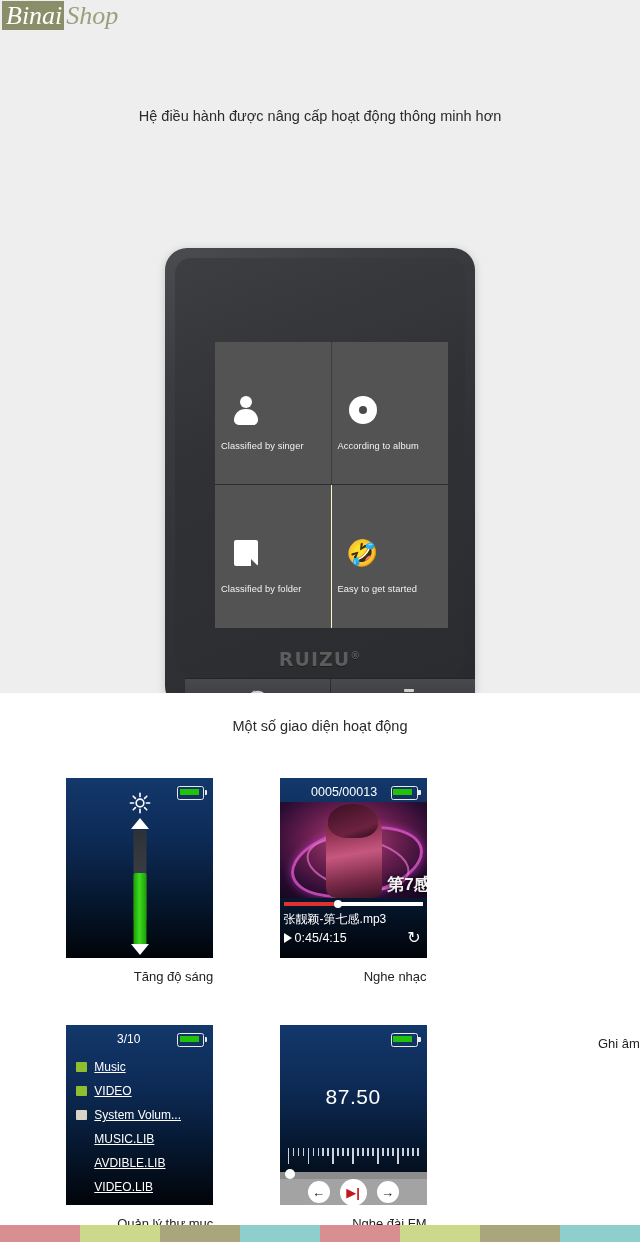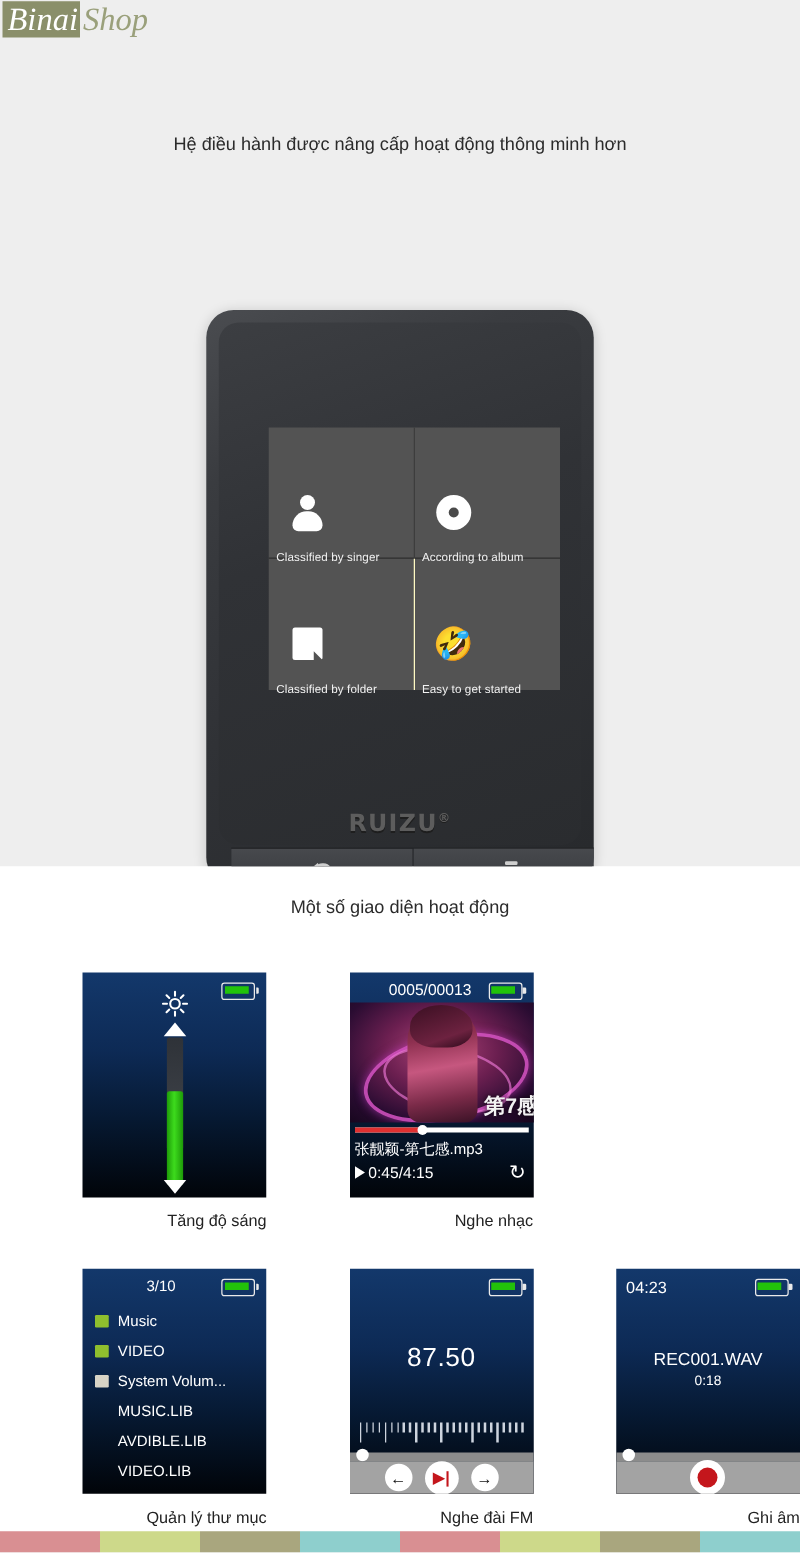"Classified by singer" .screen { height: 210px -> 286px }
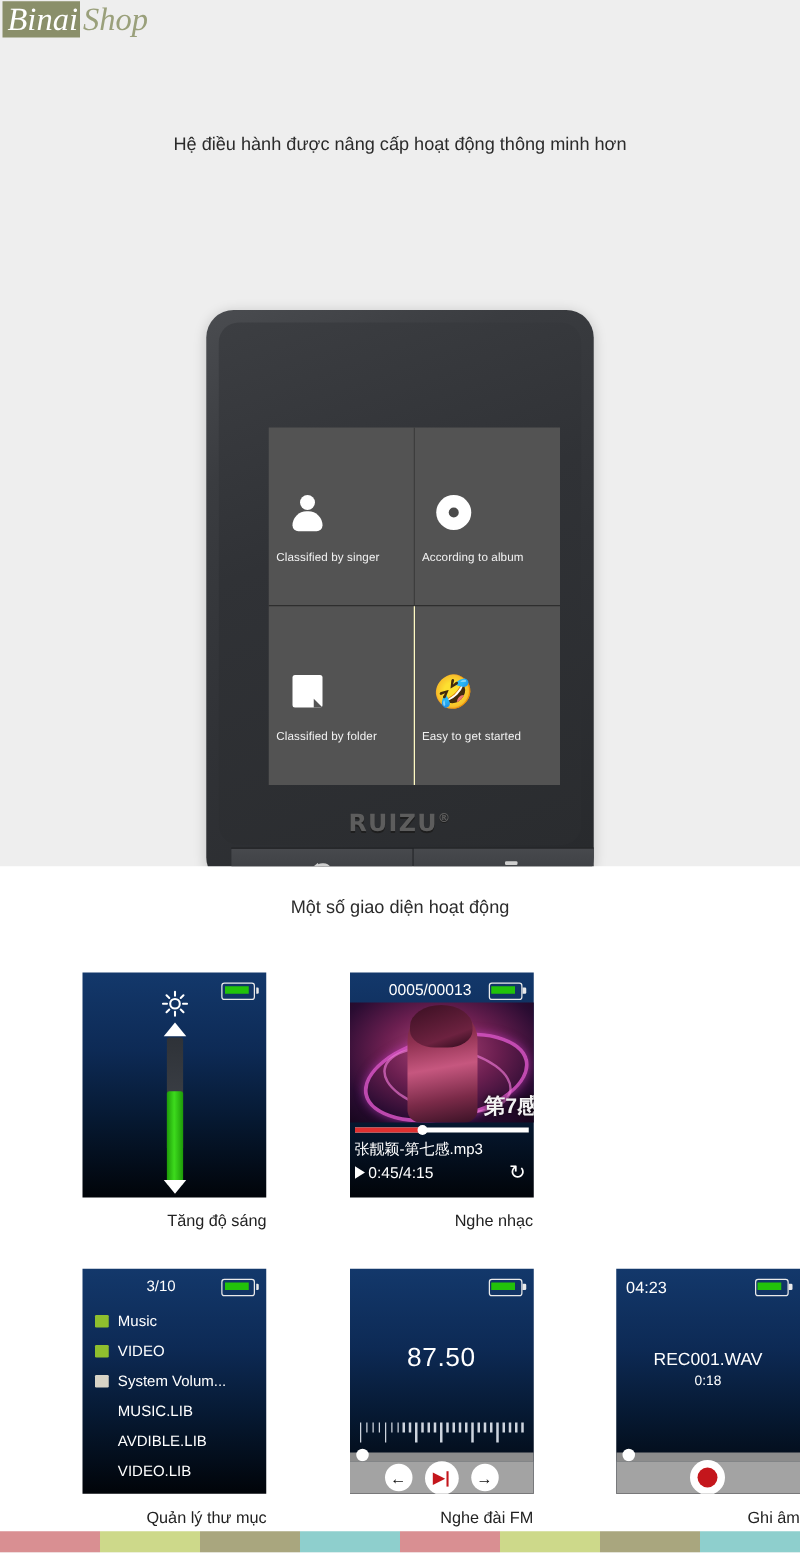"3/10" div.srow { margin-top: 31px -> 41px }
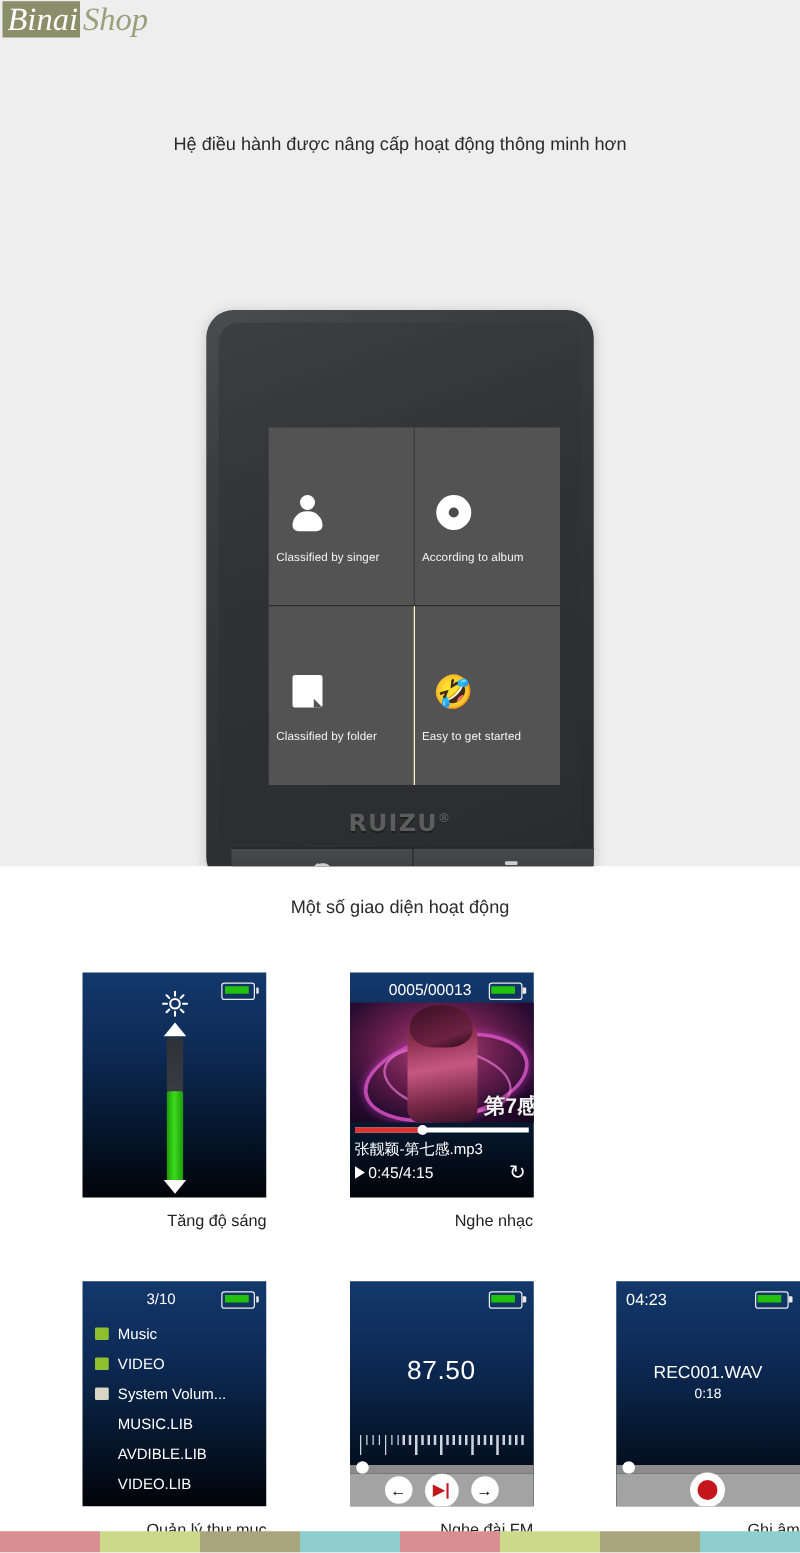"04:23" div.shot { html: <div> <div> <i></i> </div> <div>04:23</div> <div>REC001.WAV</div> <div>0:18</div> <div> <span></span> </div> <div> <div> <i></i> </div> </div> </div> -> none }
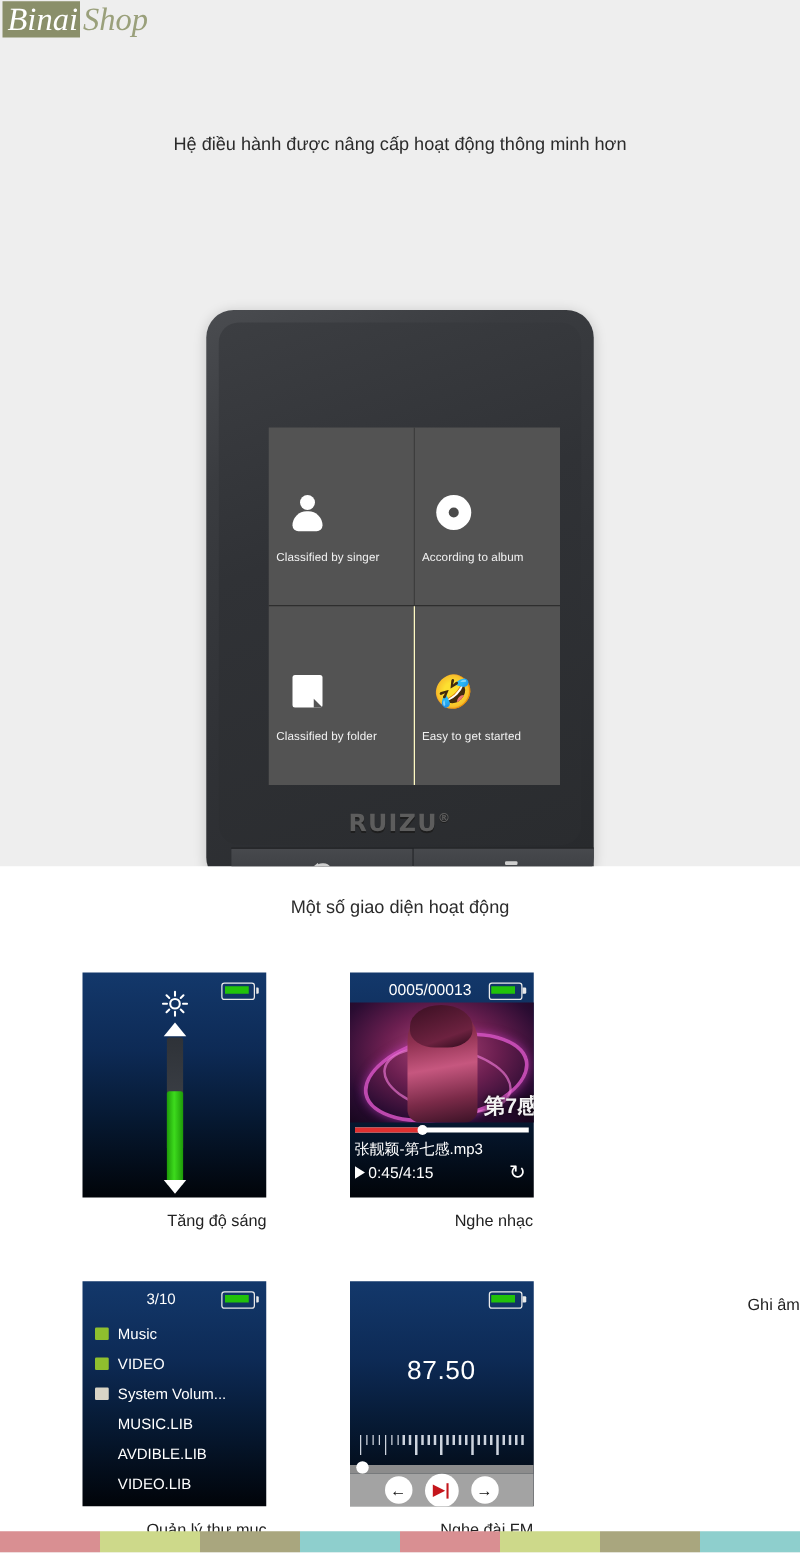"Music" .fm-item { text-decoration: none -> underline }
